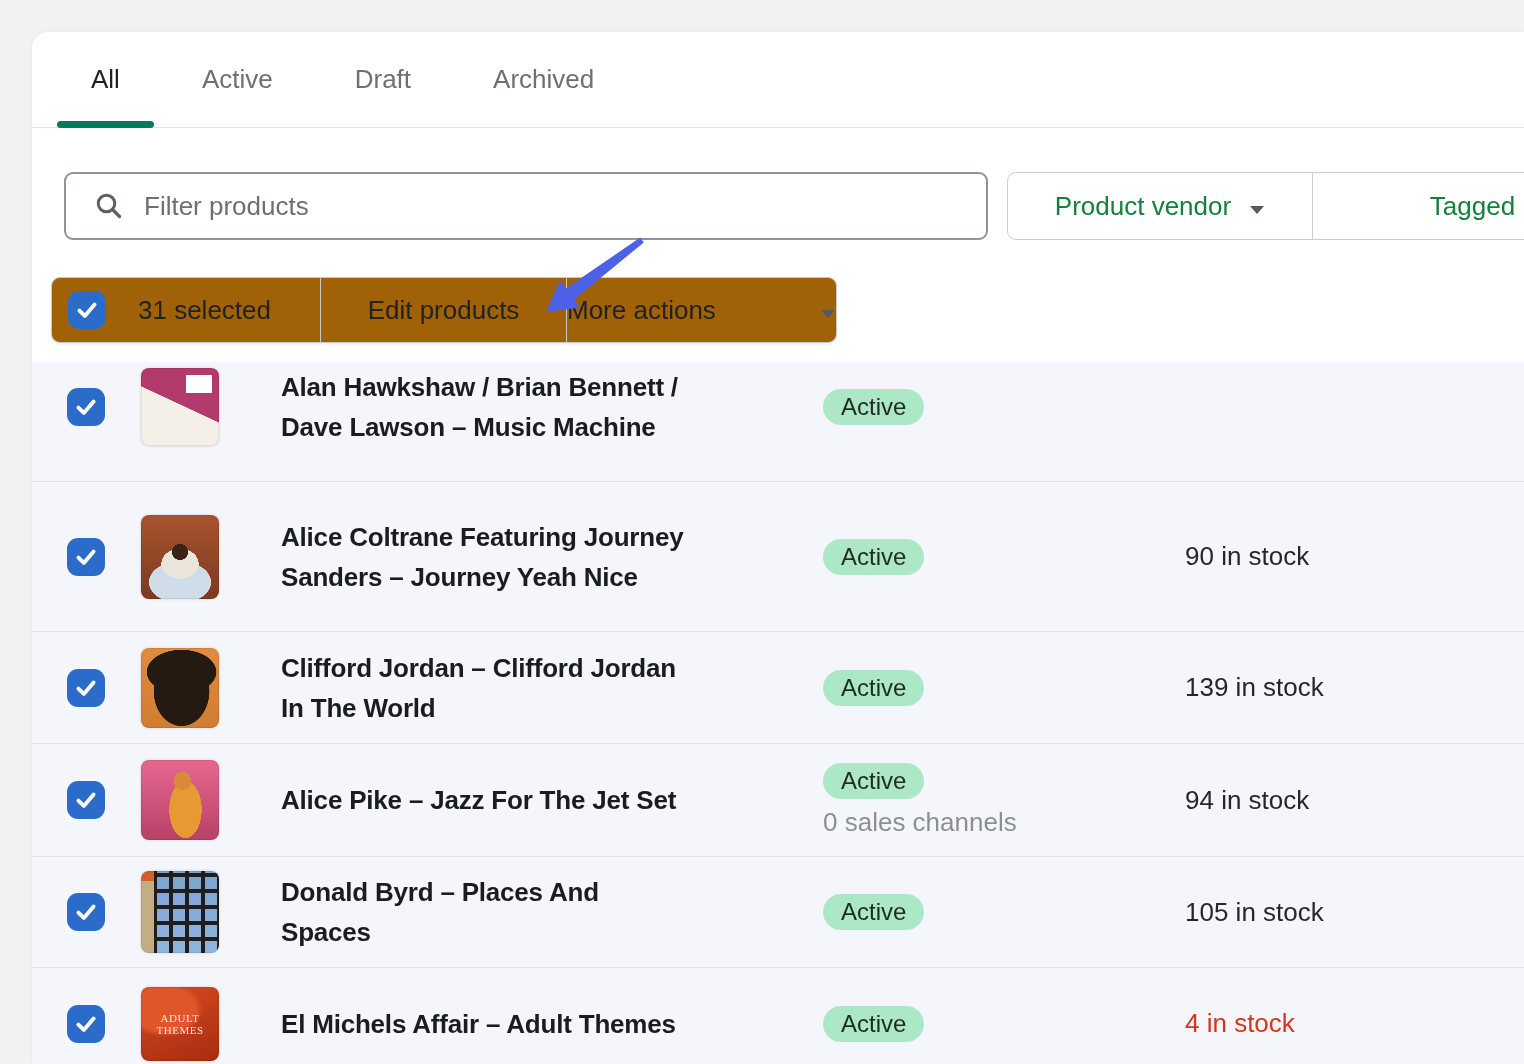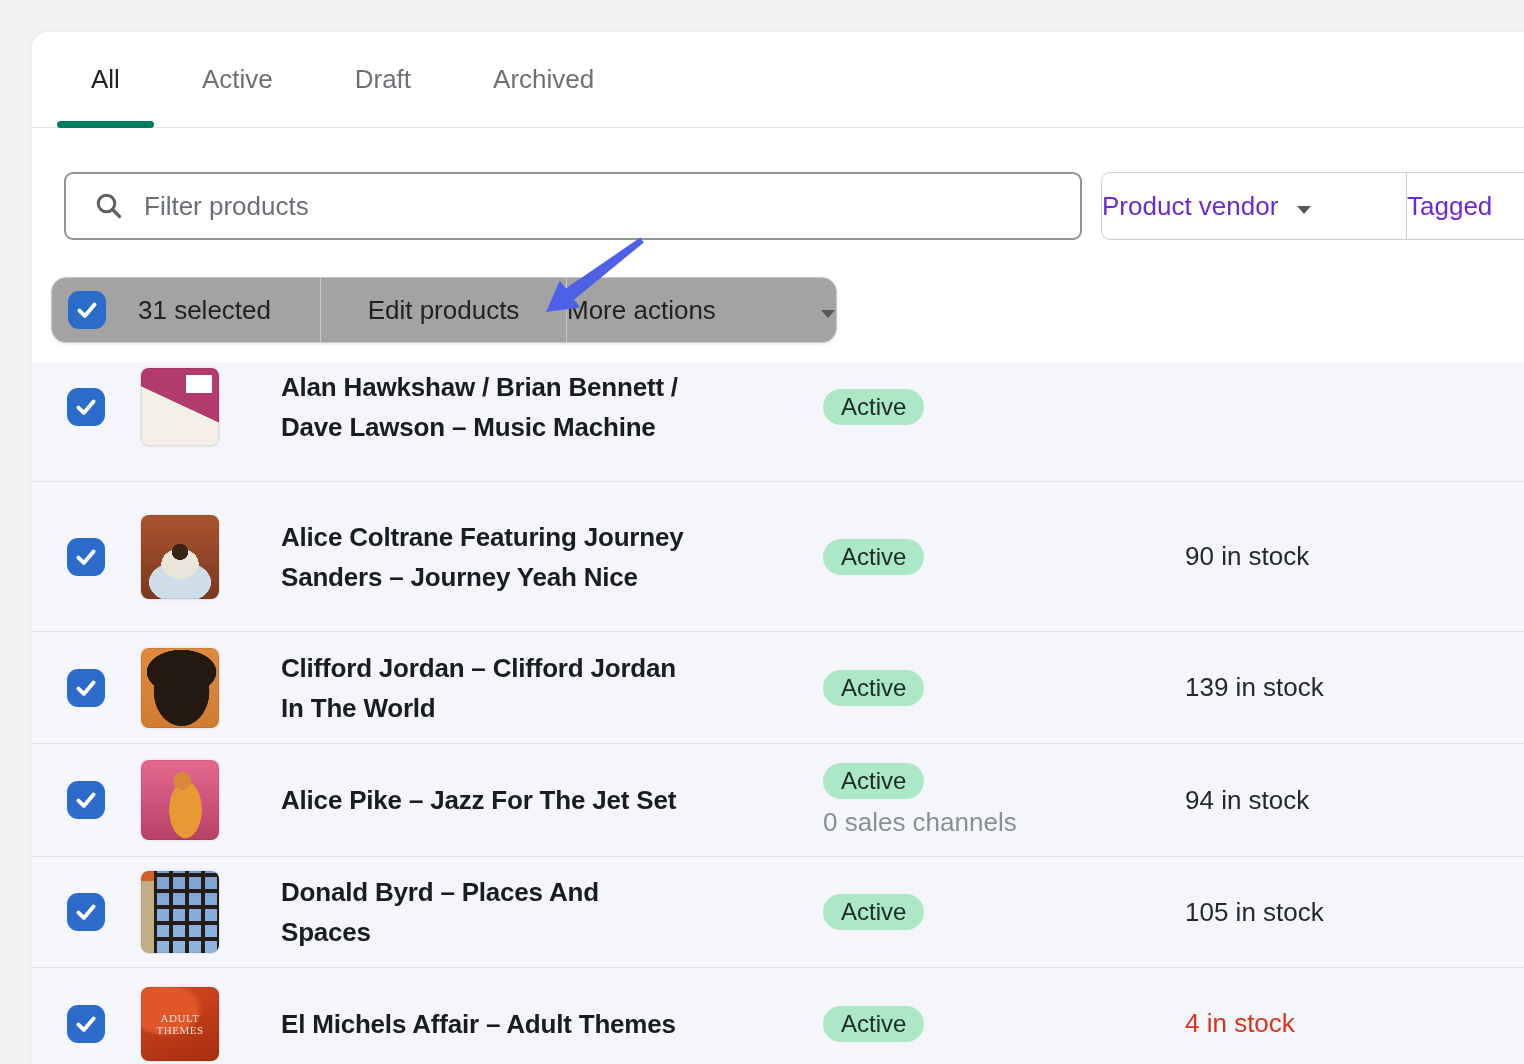"Filter products" .searchbox { width: 1018px -> 924px }
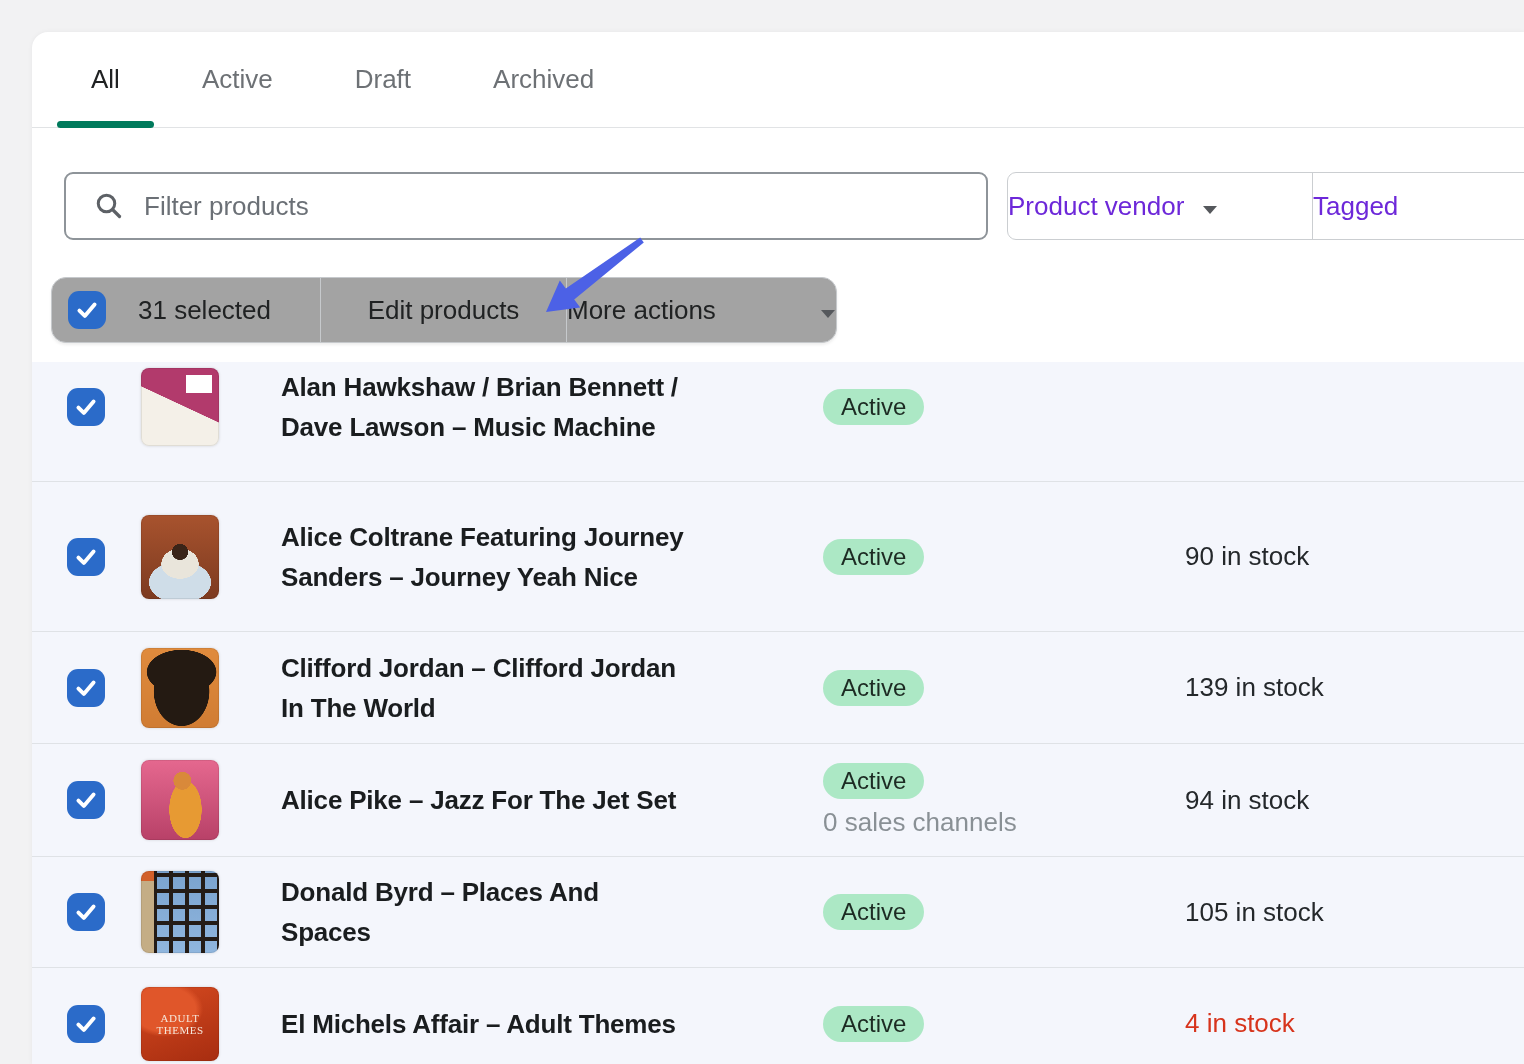"Product vendor" .filter-btn { color: #6d28d9 -> #15803d; justify-content: none -> center }
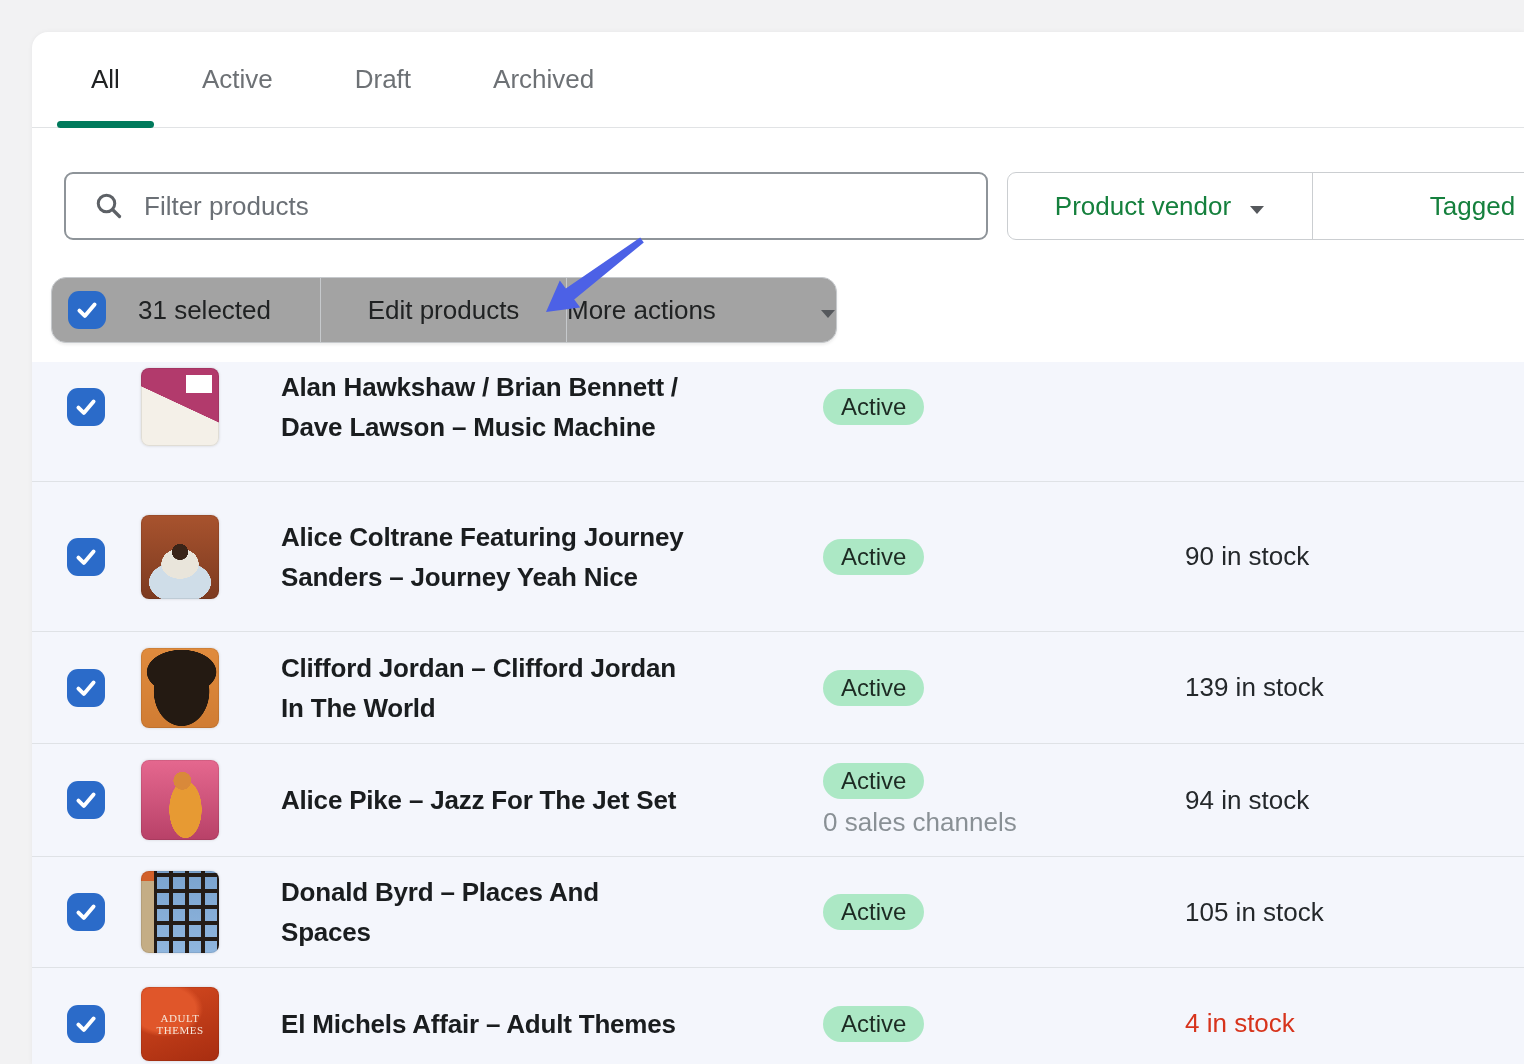"31 selected" .sel-bar { background: #a3a3a3 -> #a16207; border-radius: 15px -> 9px }
